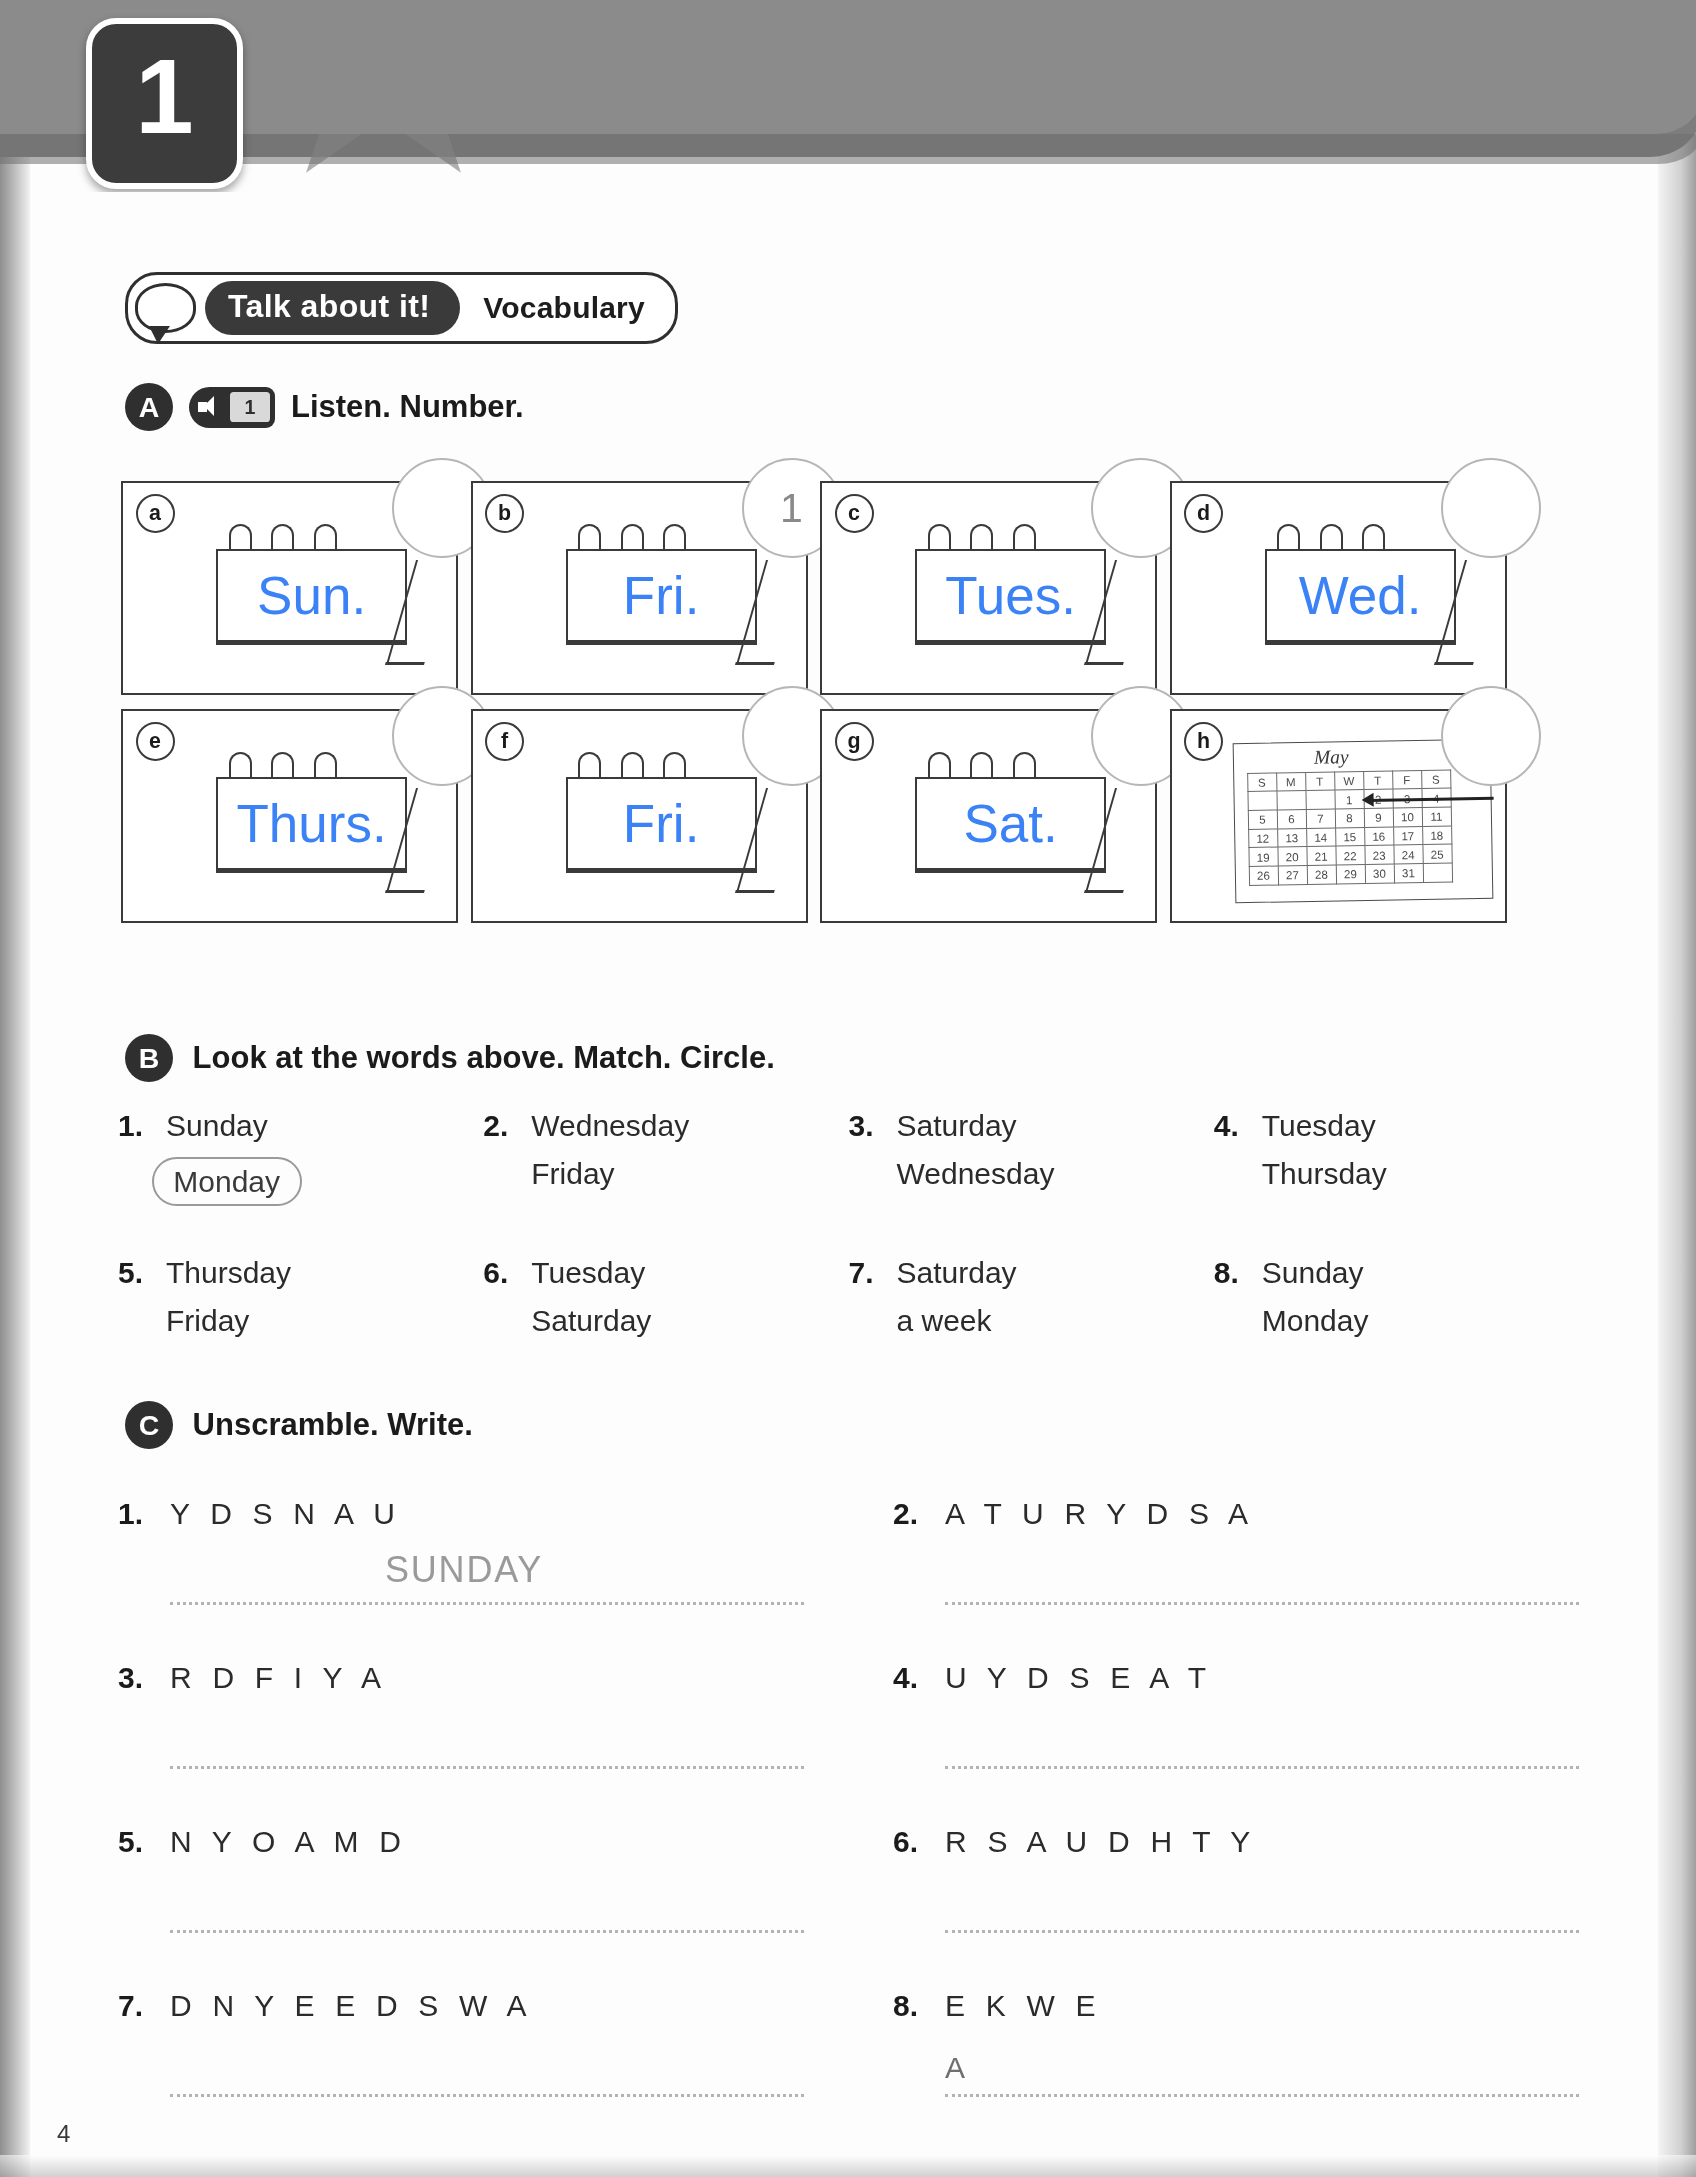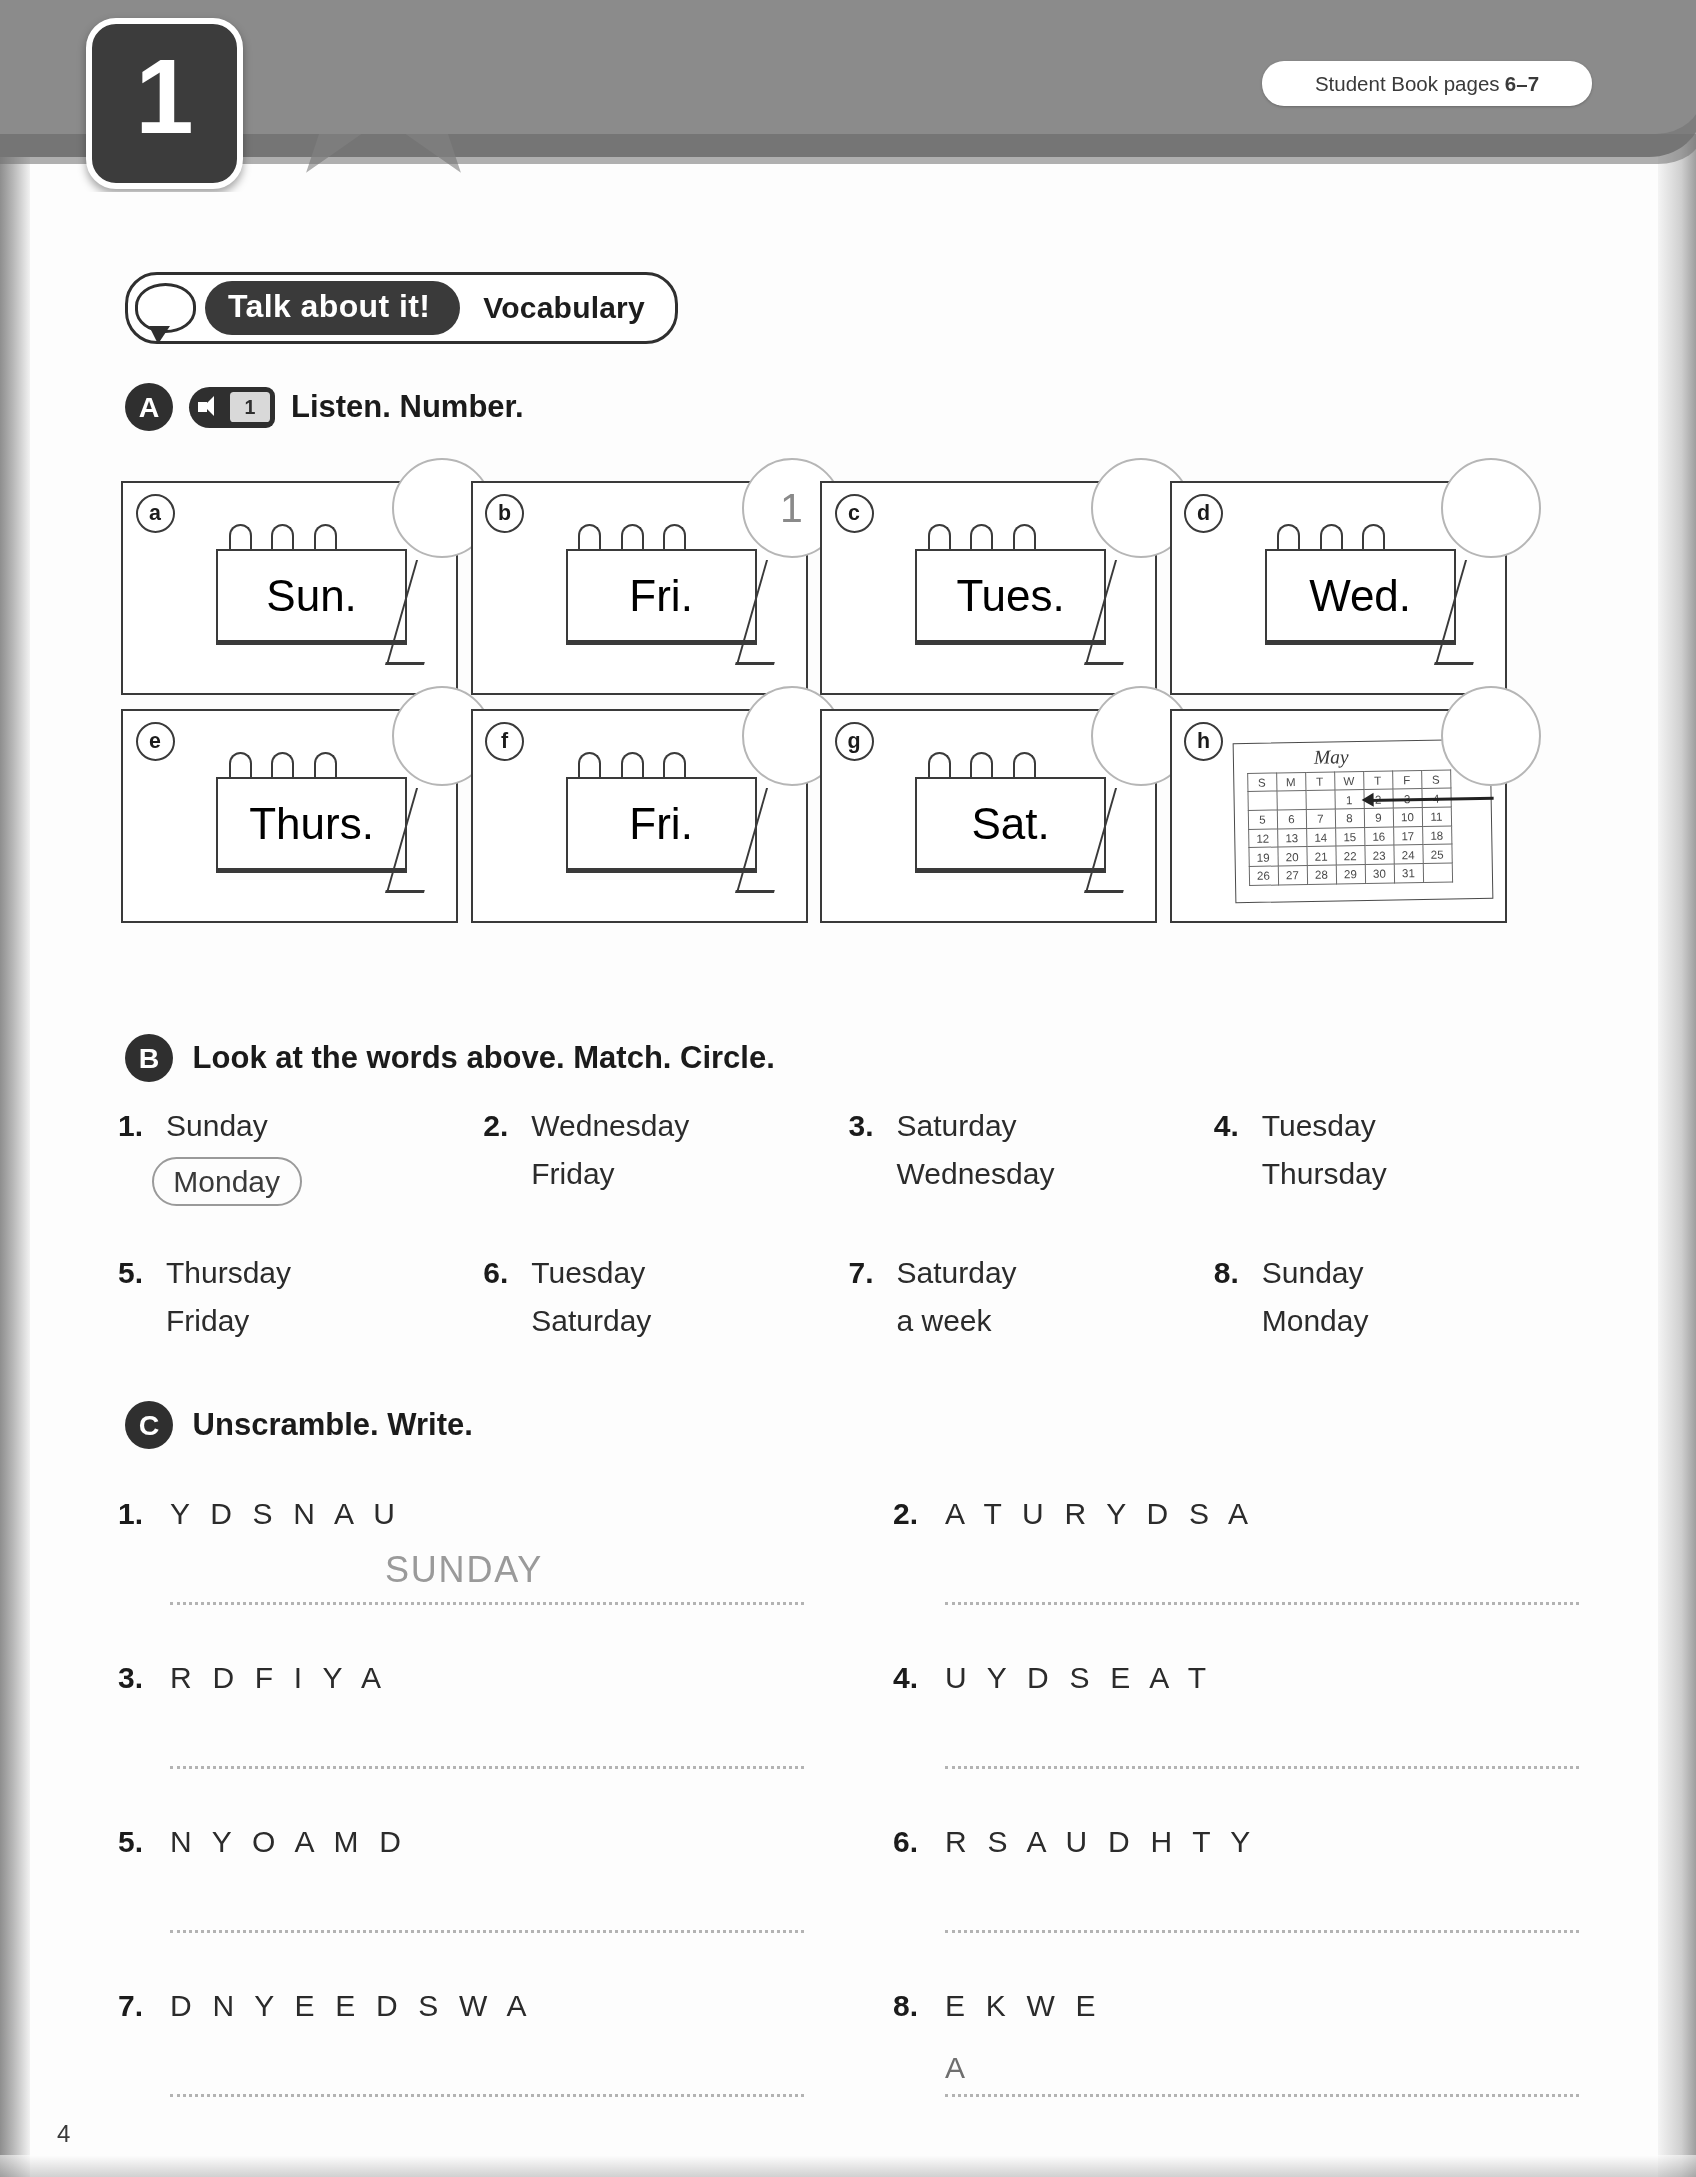"Student Book pages" div.sb-pages { html: <div> <span>Student Book pages</span> <b>6–7</b> </div> -> none }
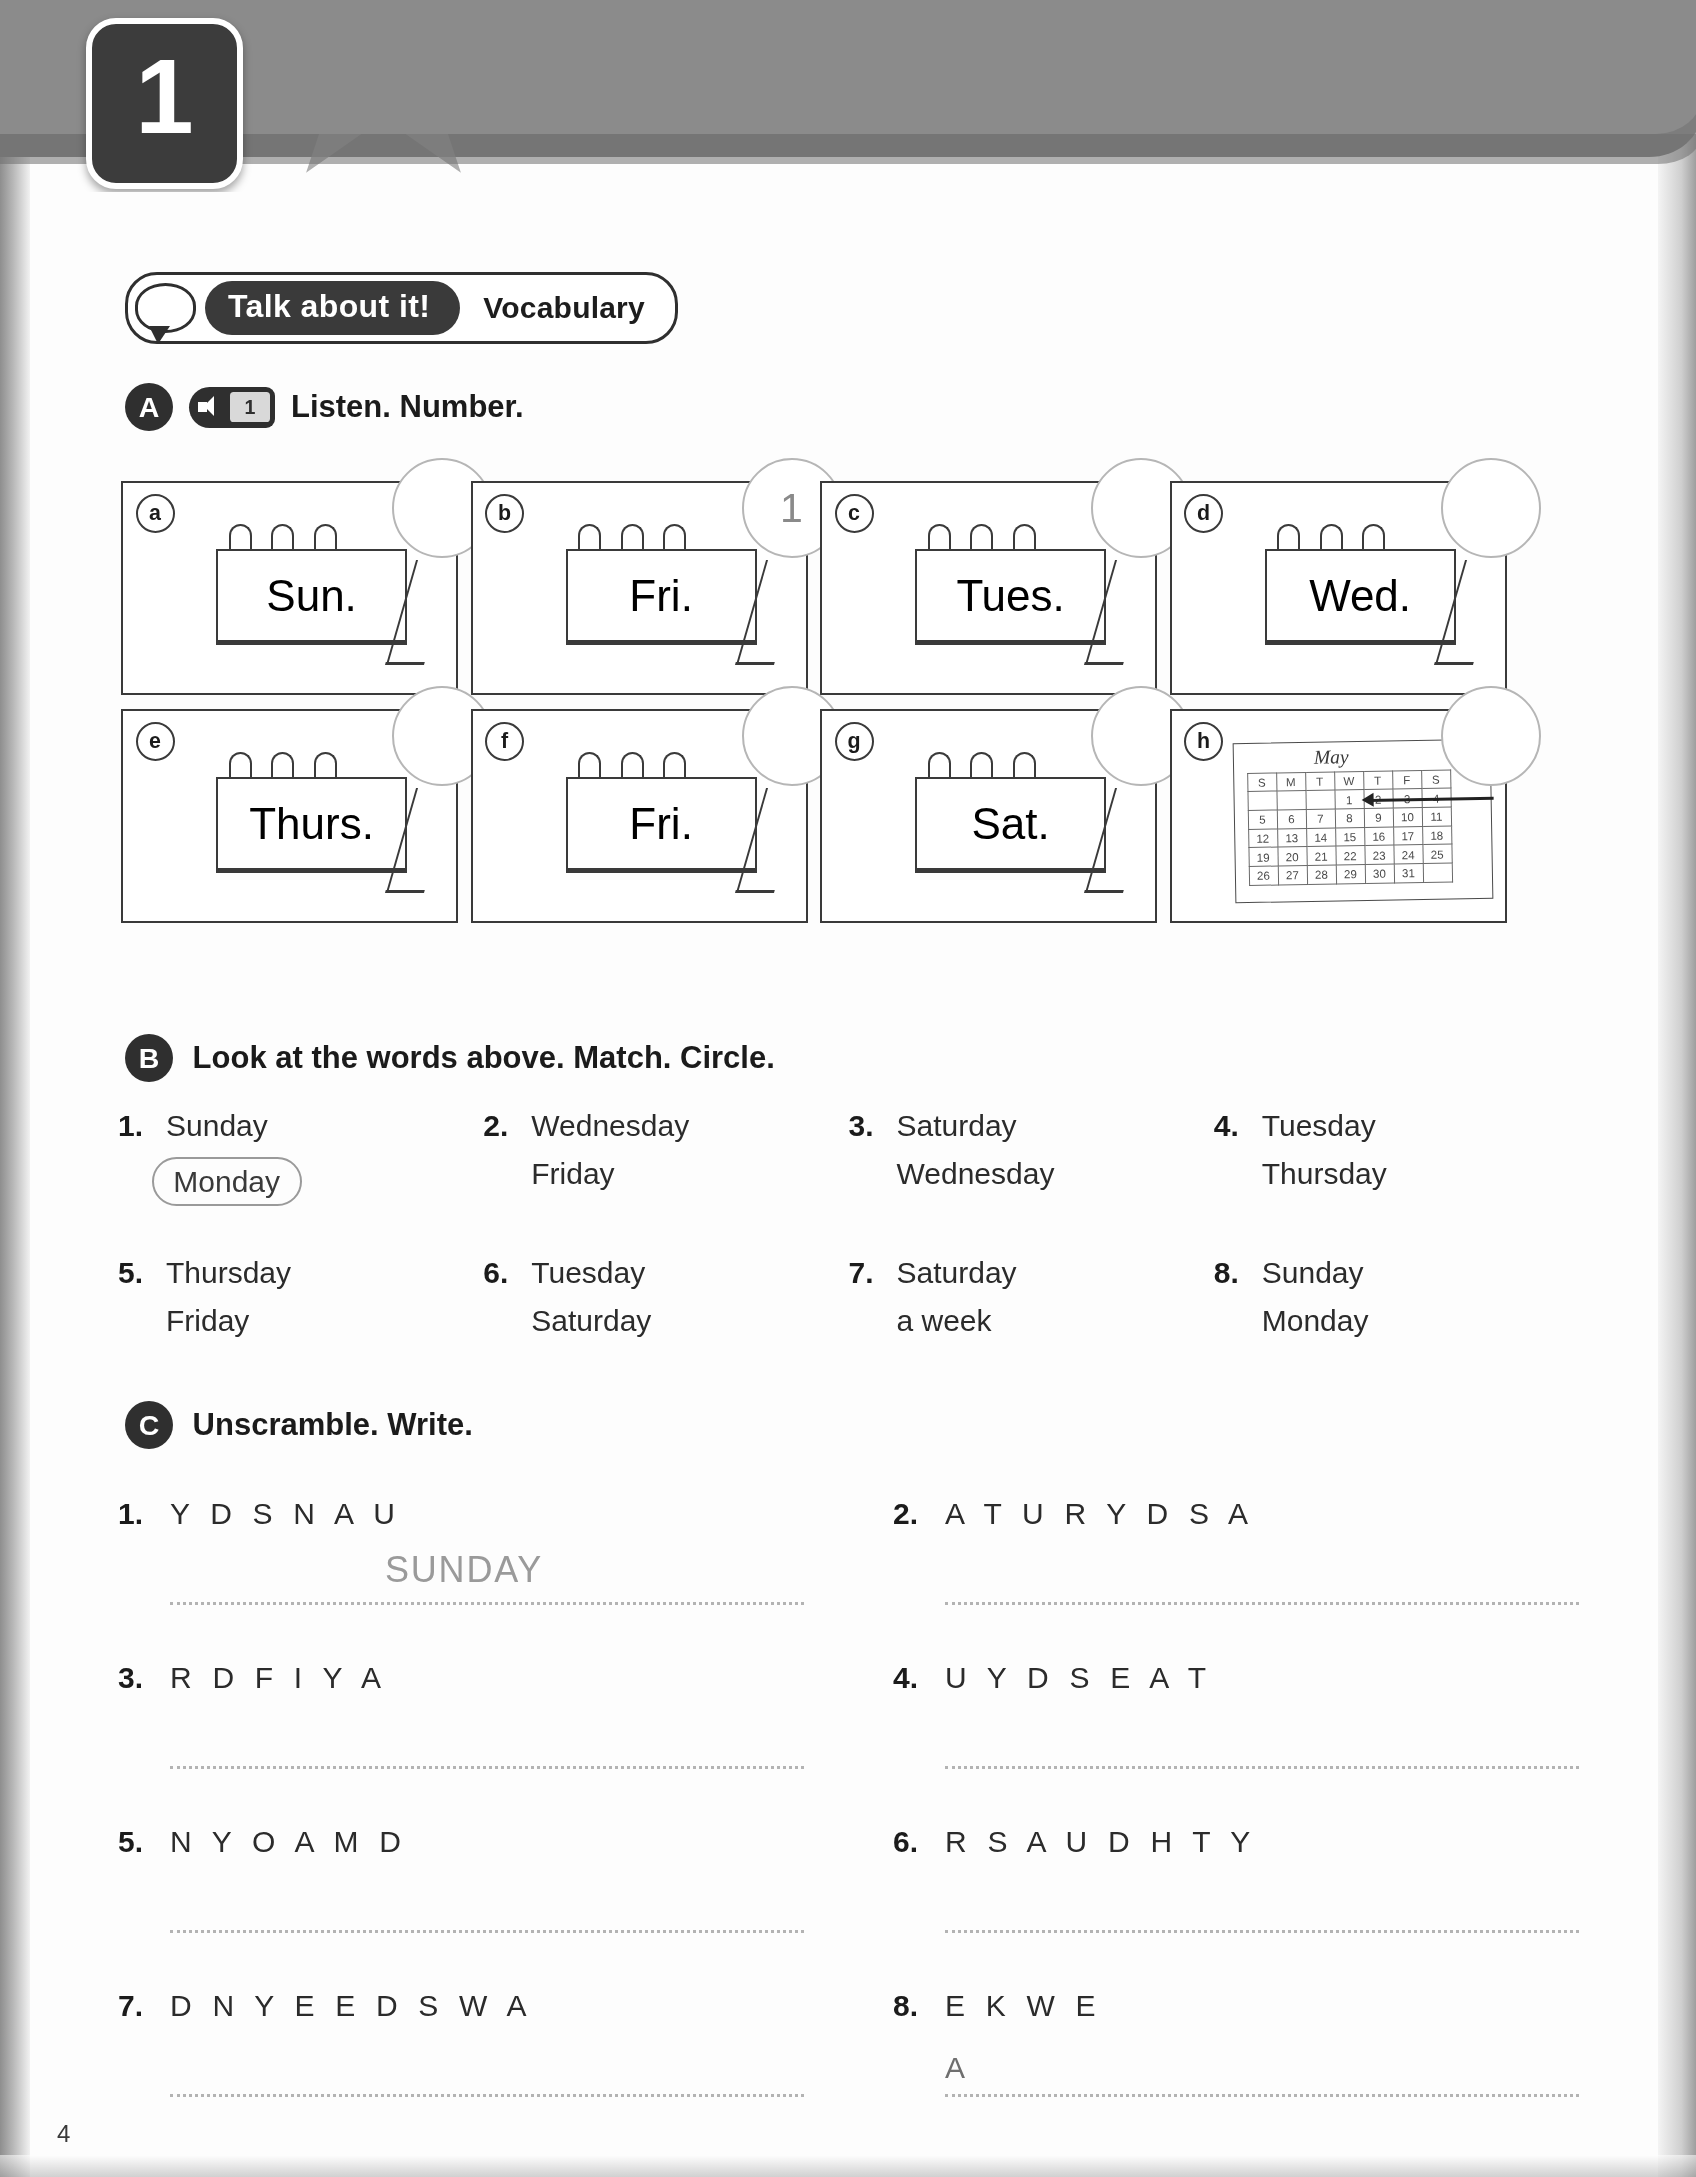"Sun." .cal .board span { color: #000000 -> #3b82f6; font-size: 44px -> 53px }
